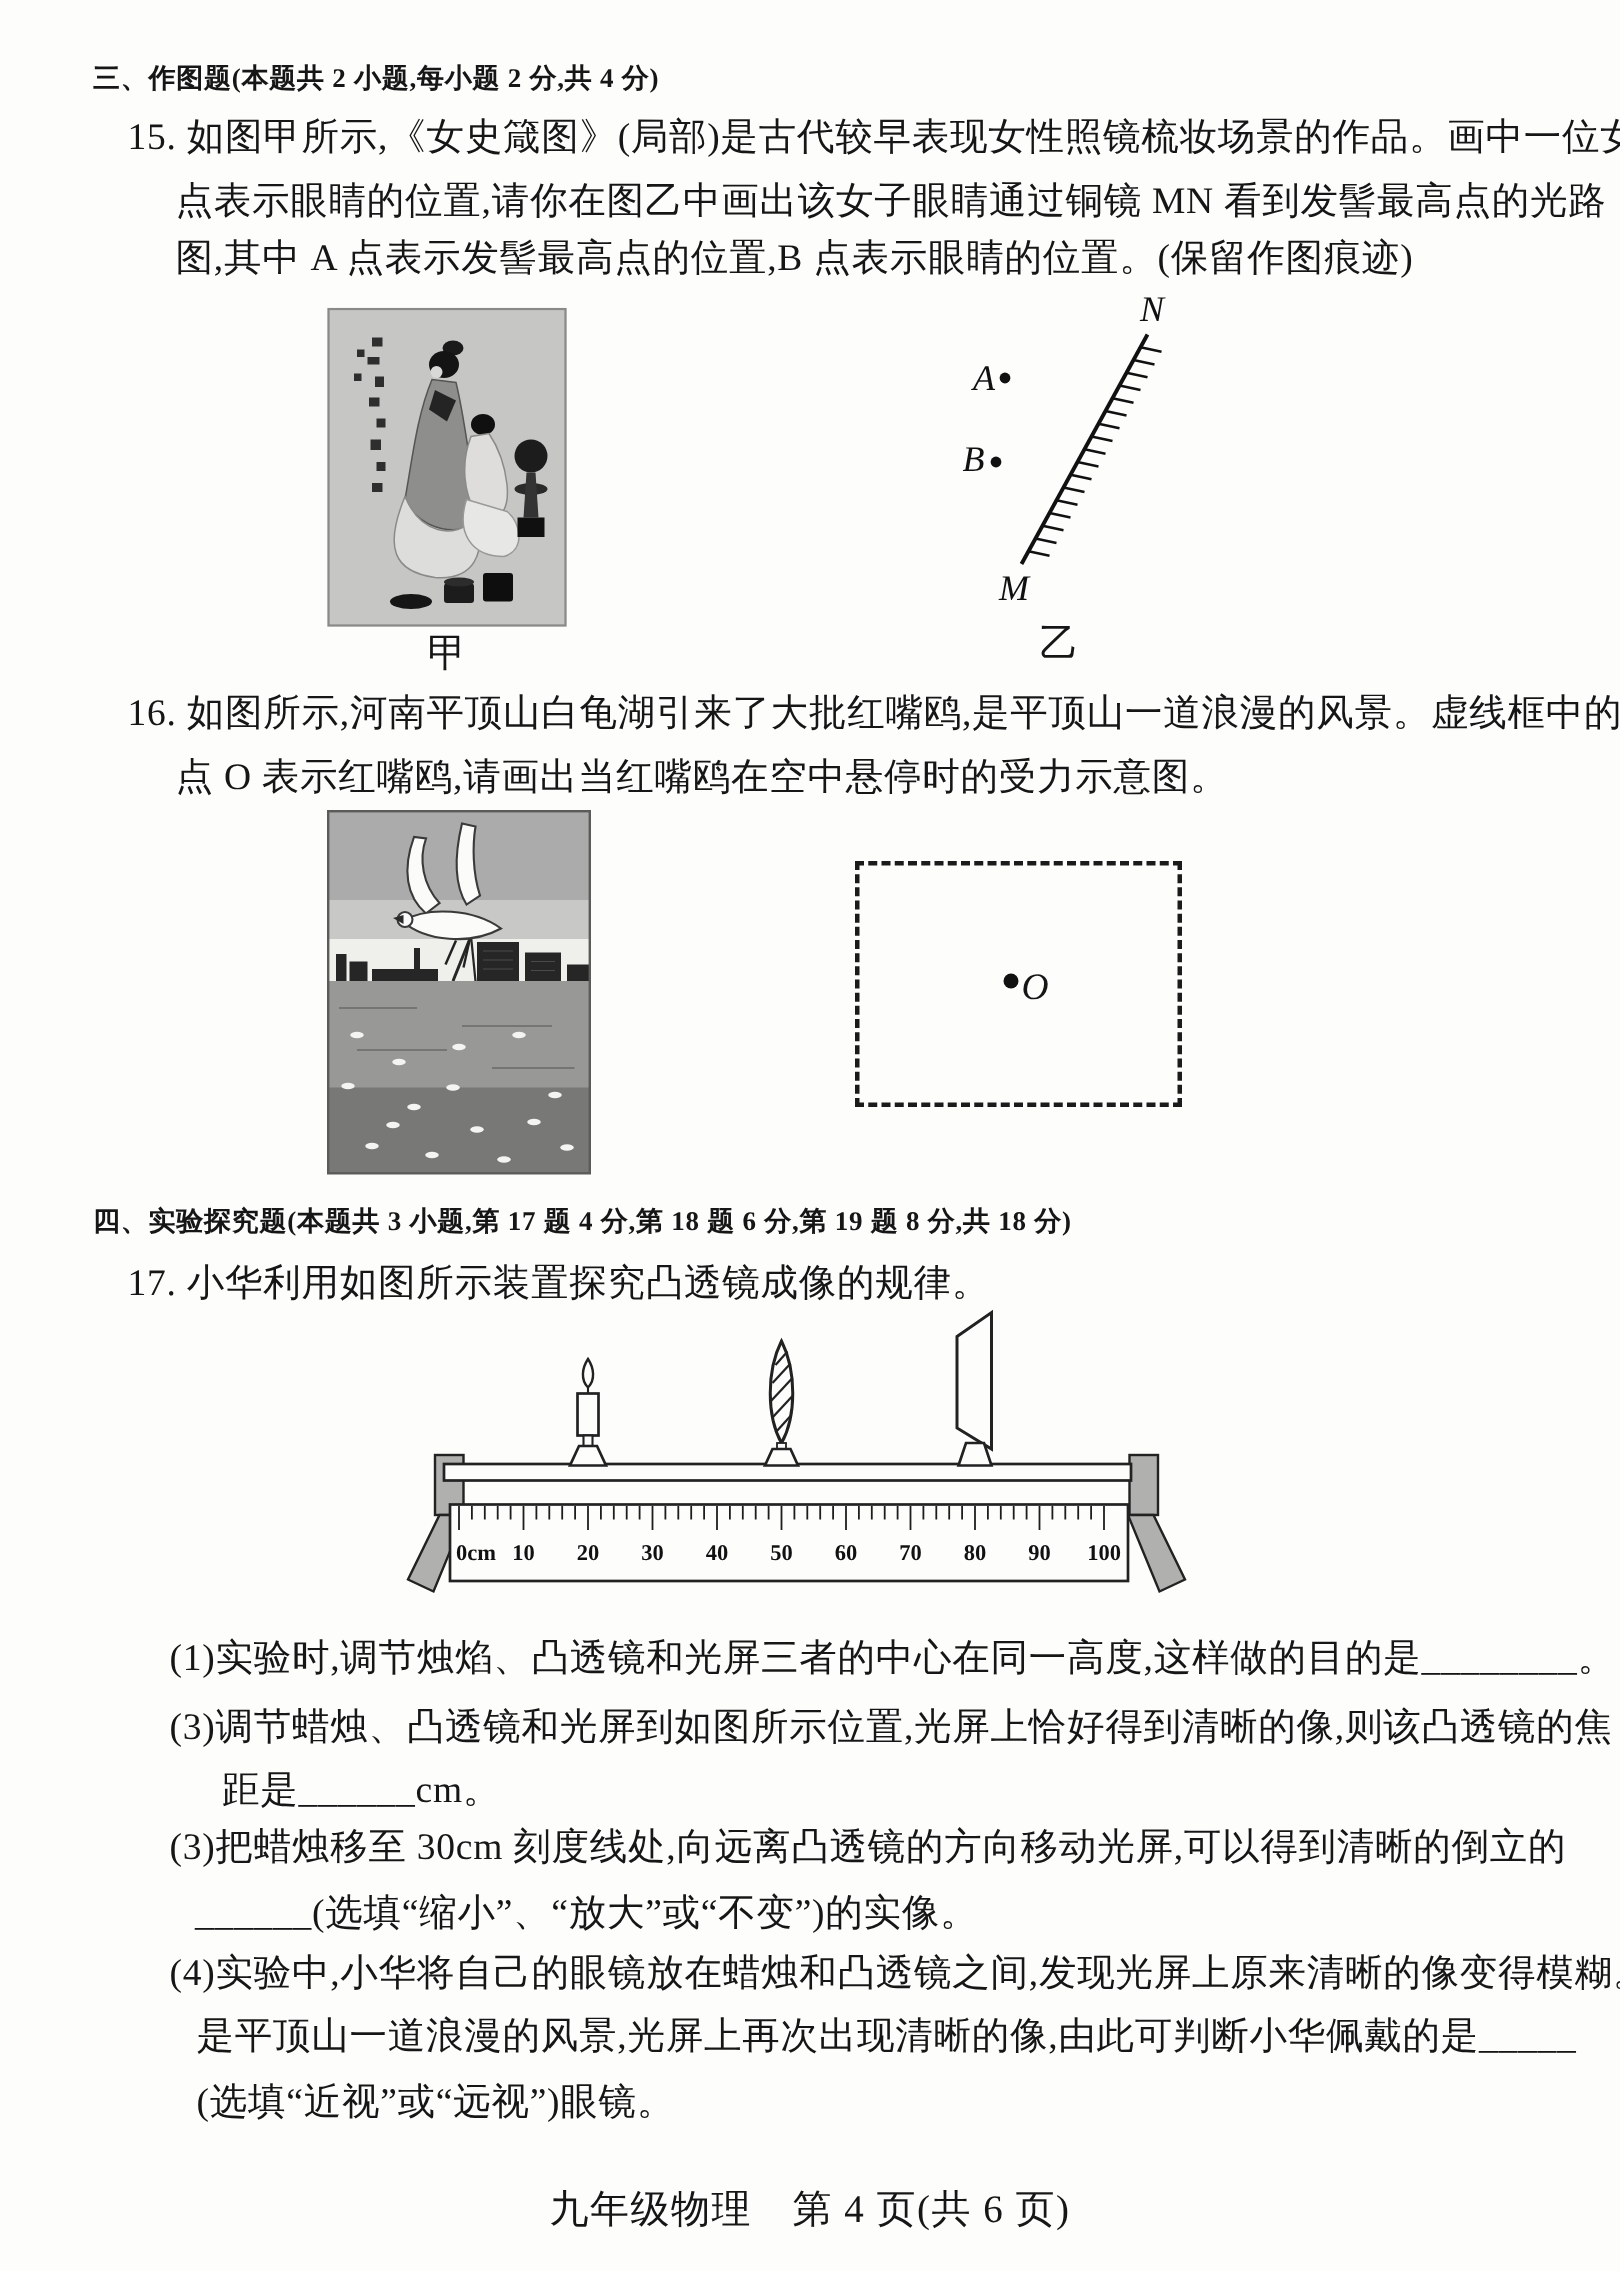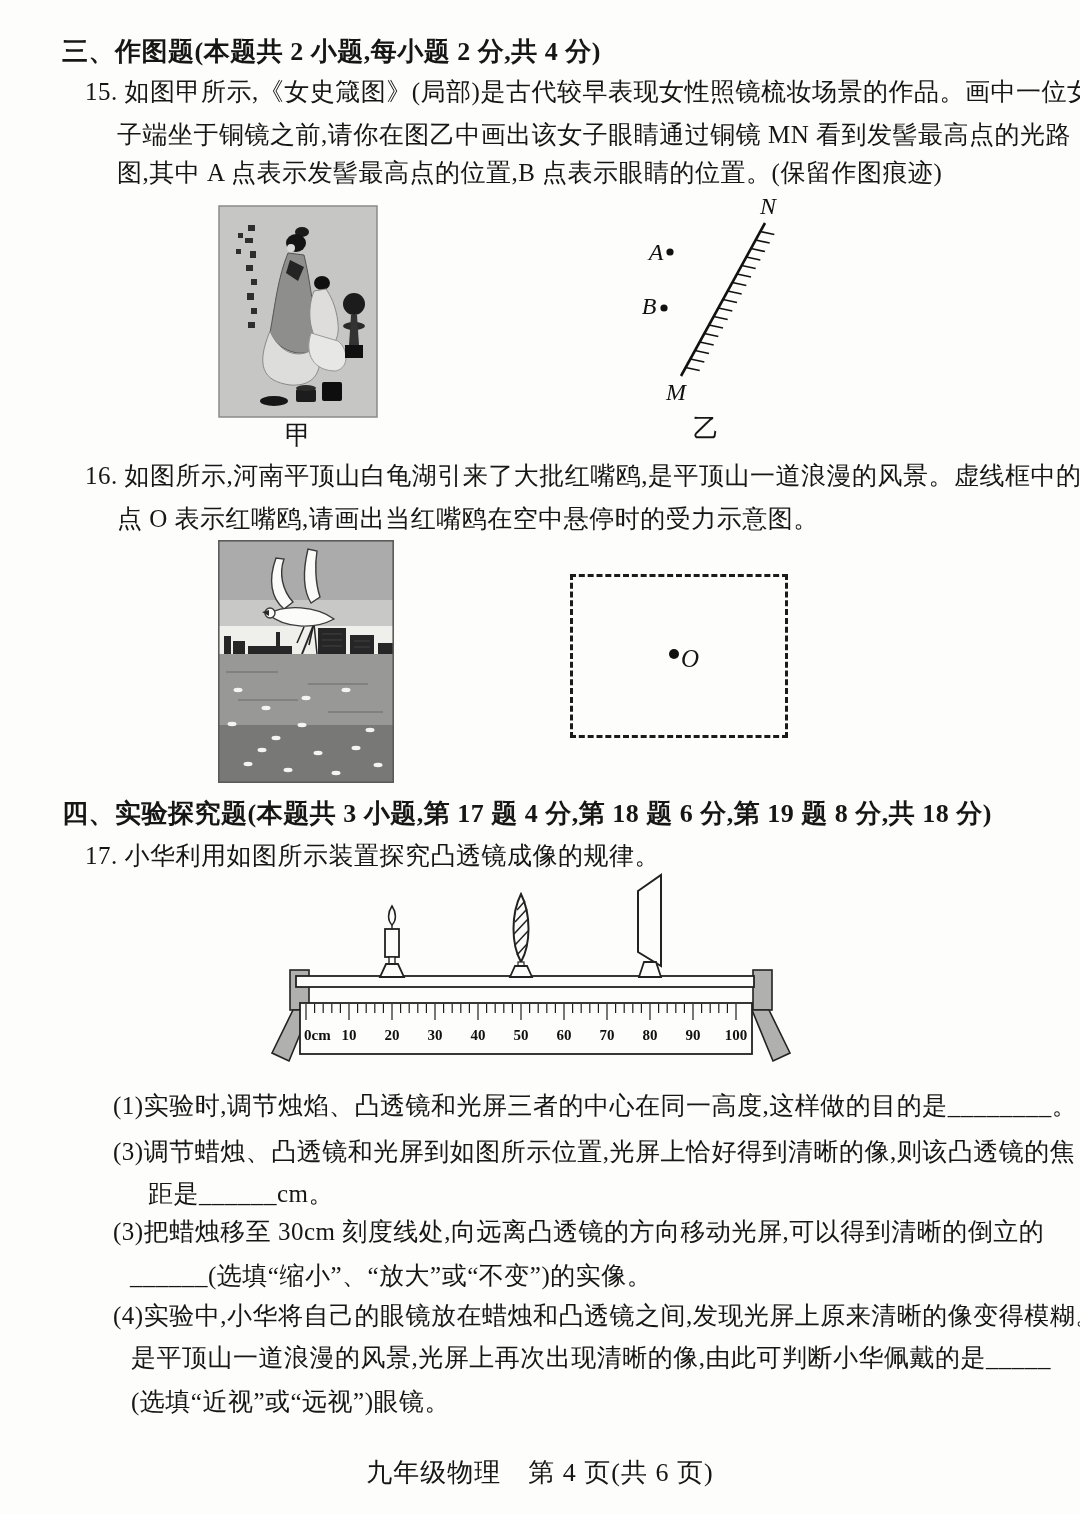"三、作图题(本题共 2 小题,每小题 2 分,共" .hdr { font-size: 26px -> 18px }
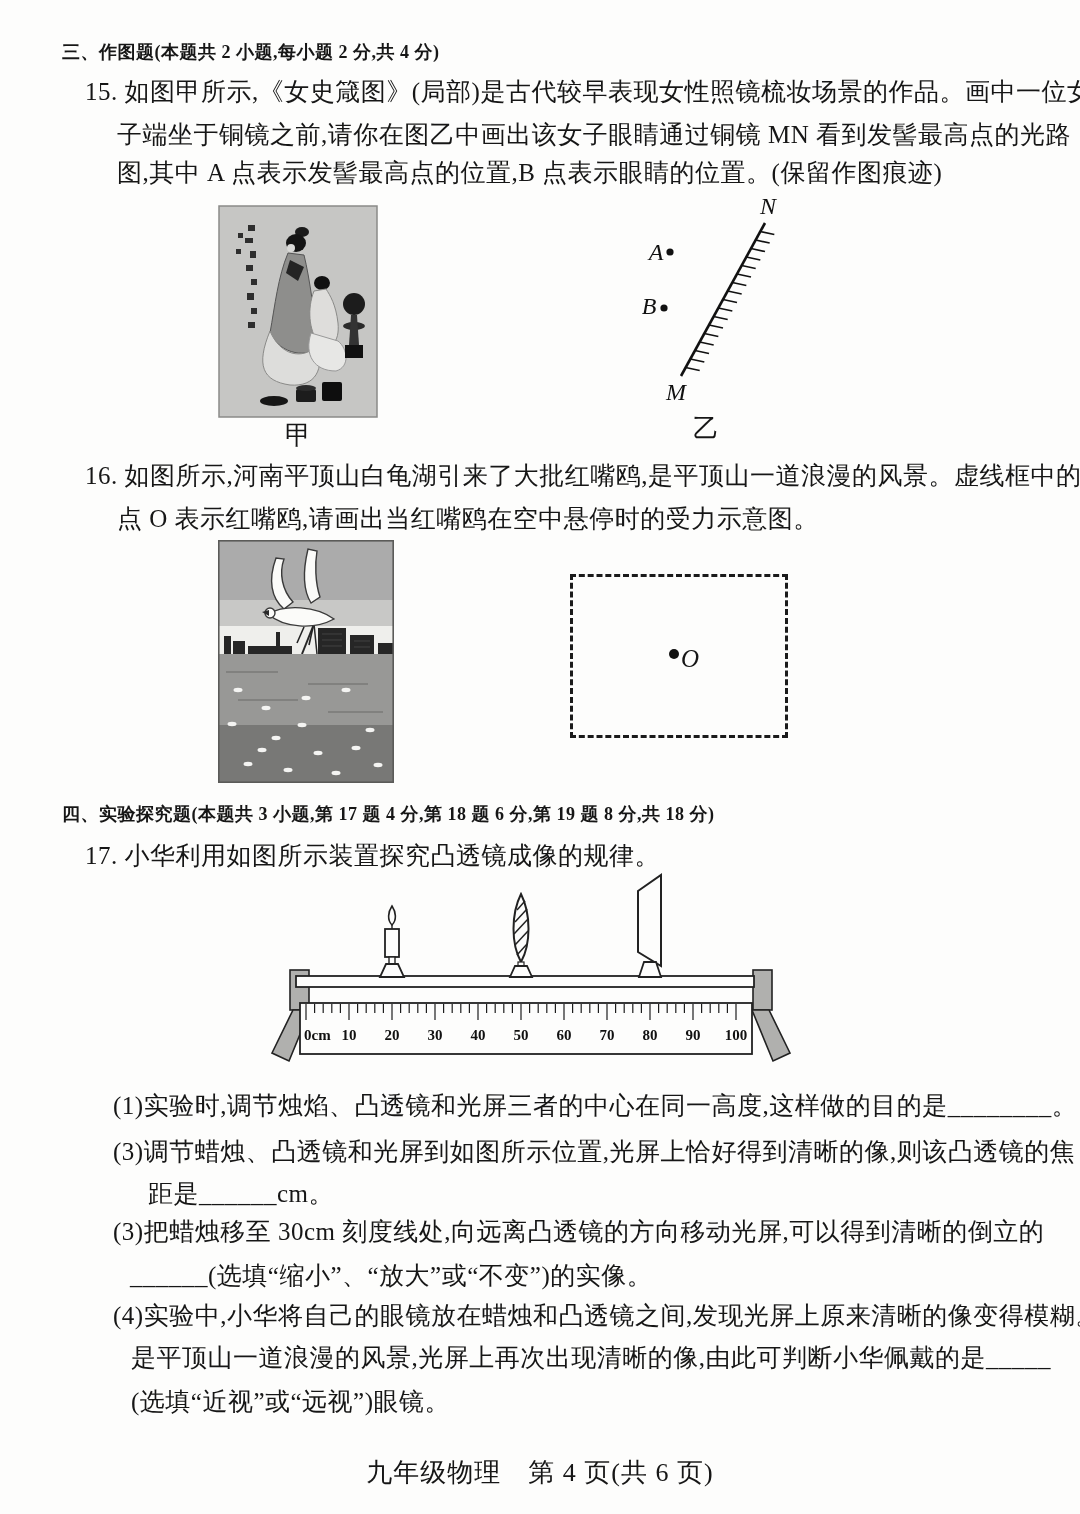"子端坐于铜镜之前,请你在图乙中画出该女子眼睛通过铜镜 MN 看到发髻最高点的光路" div.tline { text: 子端坐于铜镜之前 -> 点表示眼睛的位置 }
